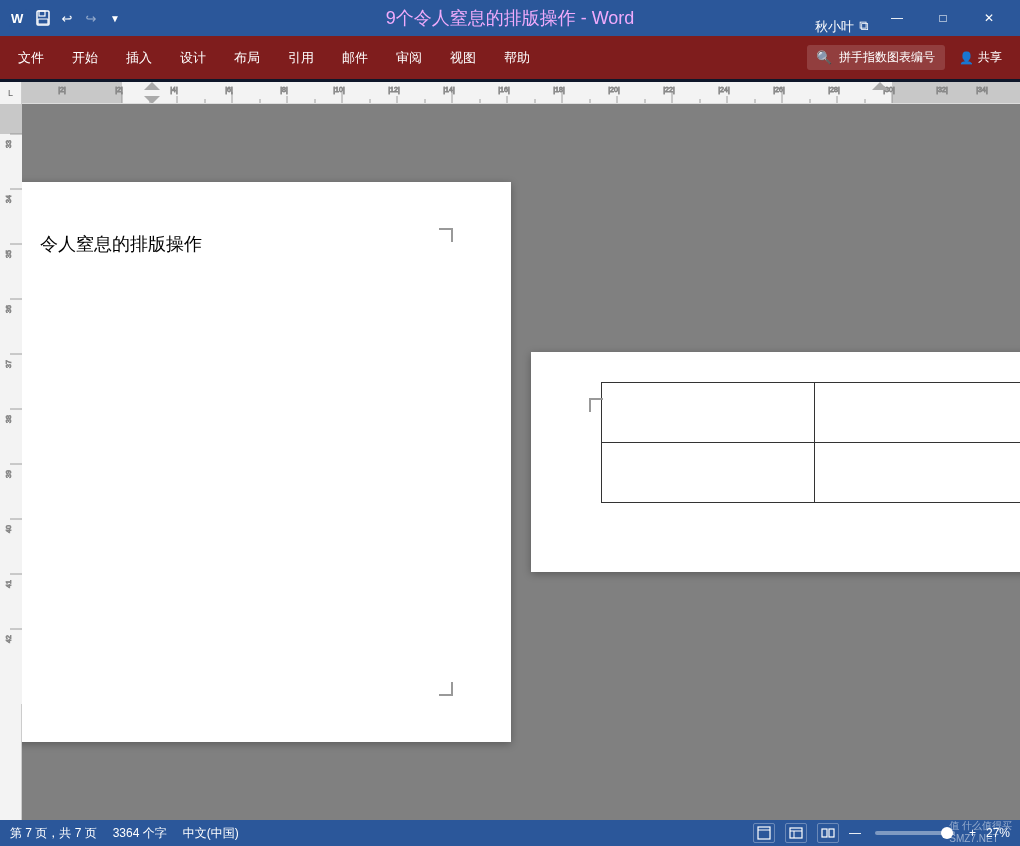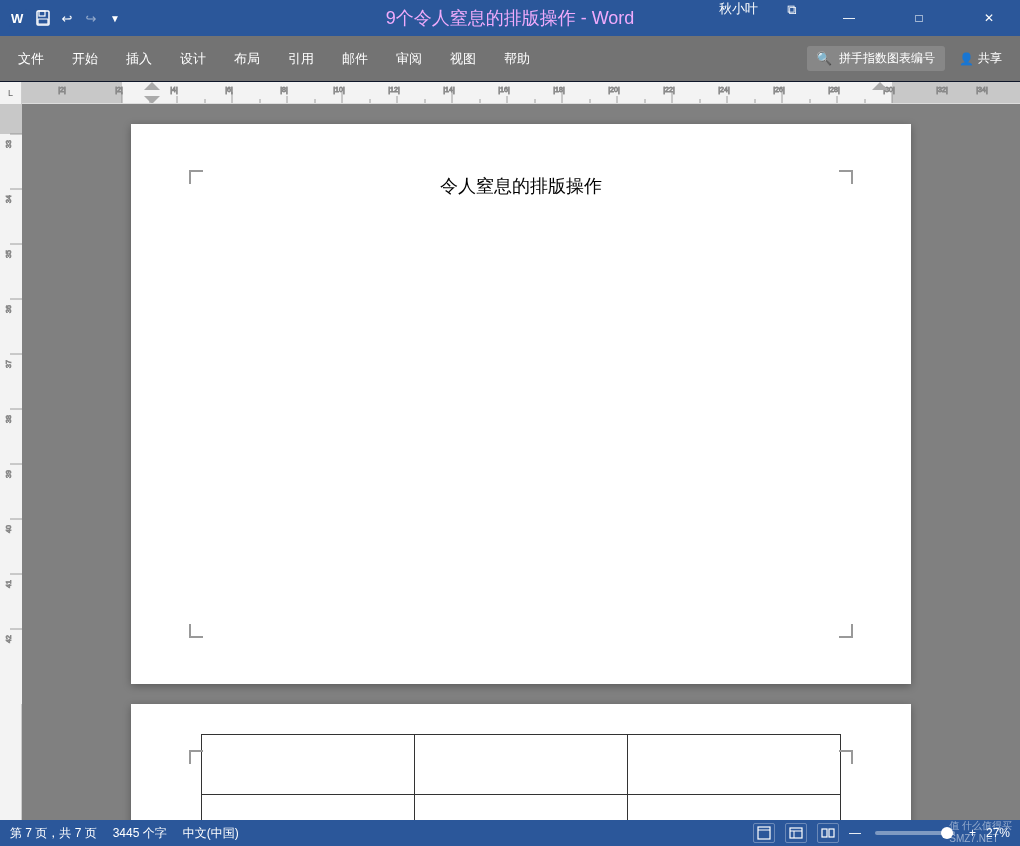"秋小叶" #titlebar-right { align-items: flex-start -> flex-end; gap: 24px -> 0 }
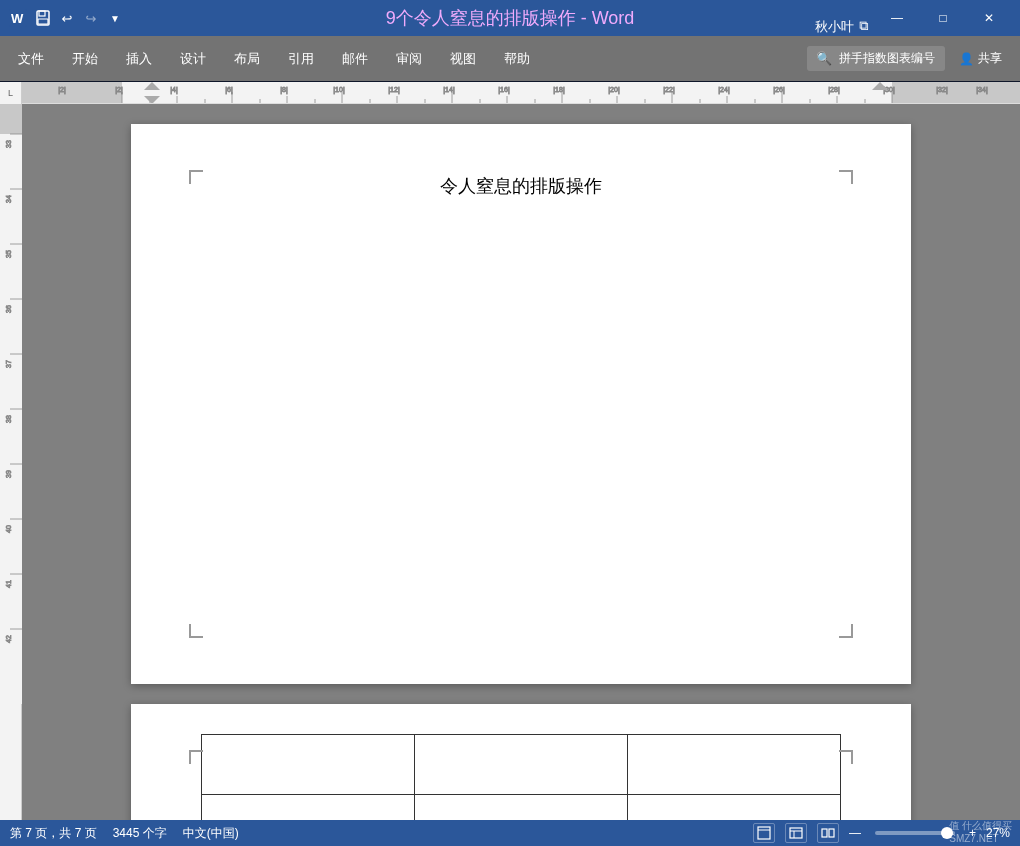"文件" #ribbon { background: #737373 -> #7f1d1d; border-bottom: 1px solid #0f172a -> 3px solid #0f172a }
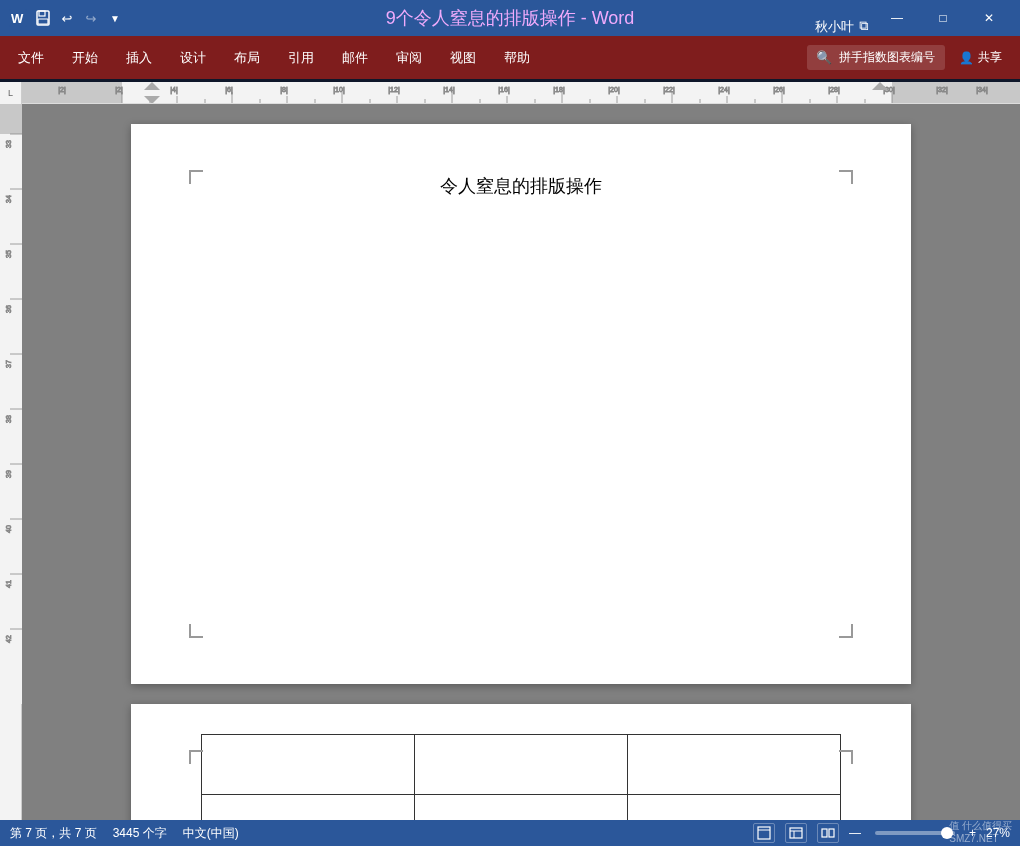"令人窒息的排版操作" #doc-area { flex-direction: column -> row; justify-content: none -> center }
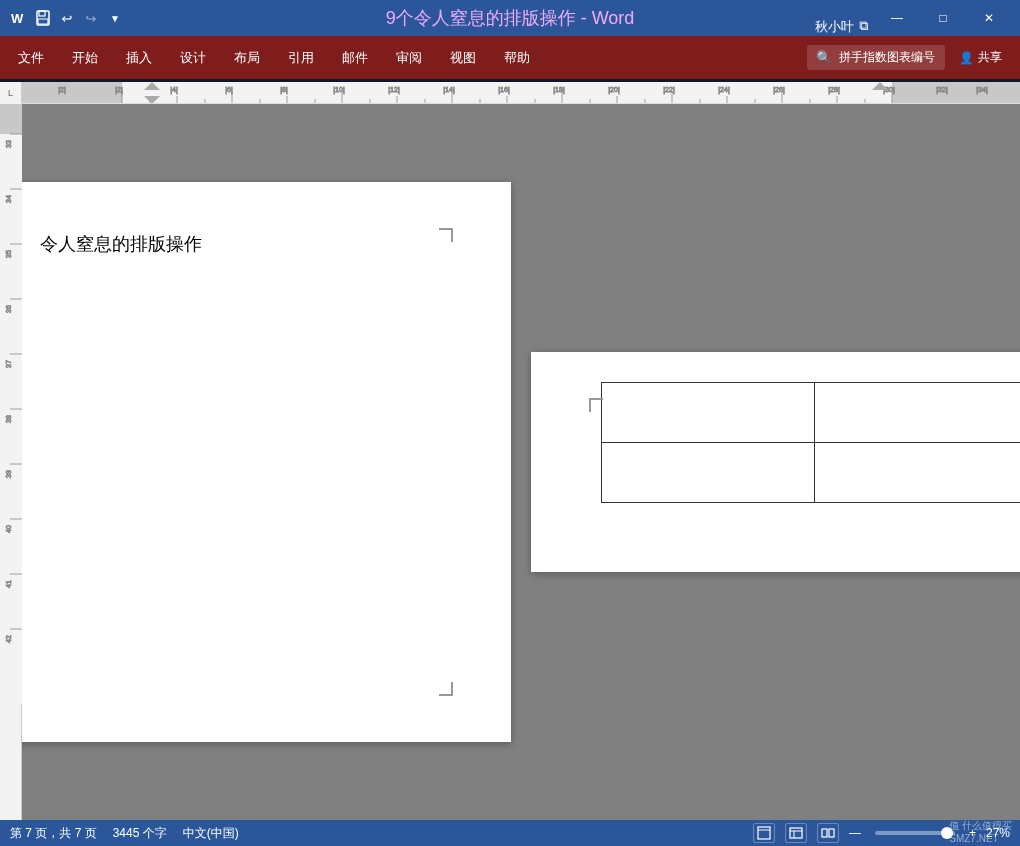"3445 个字" span { text: 3445 -> 3364 }
